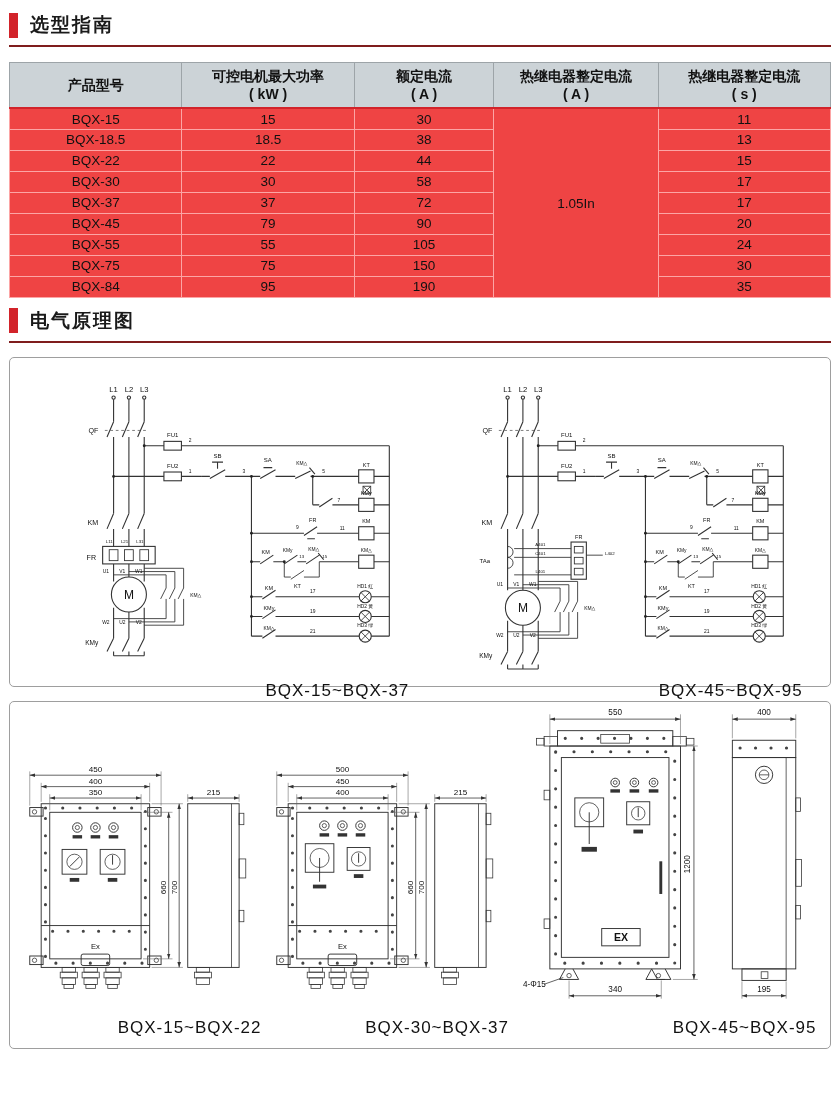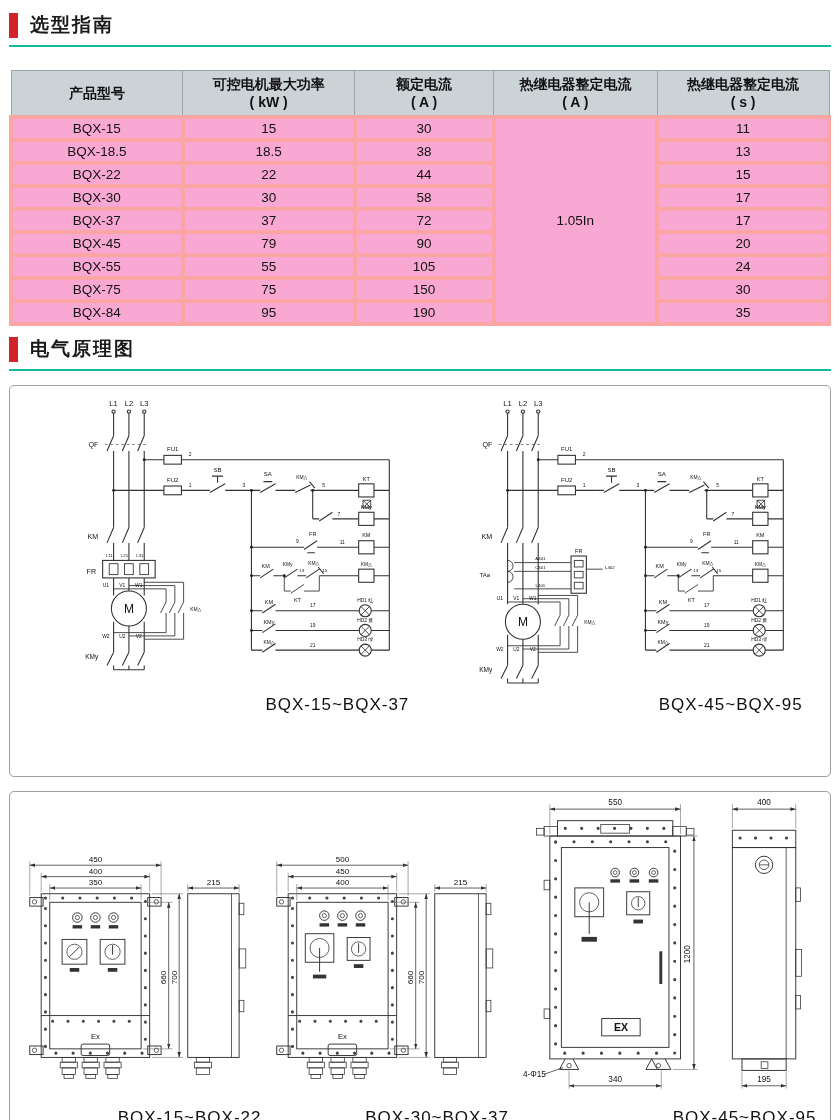"选型指南" .sec-h { border-bottom: 2px solid #14b8a6 -> 2px solid #7f1d1d }
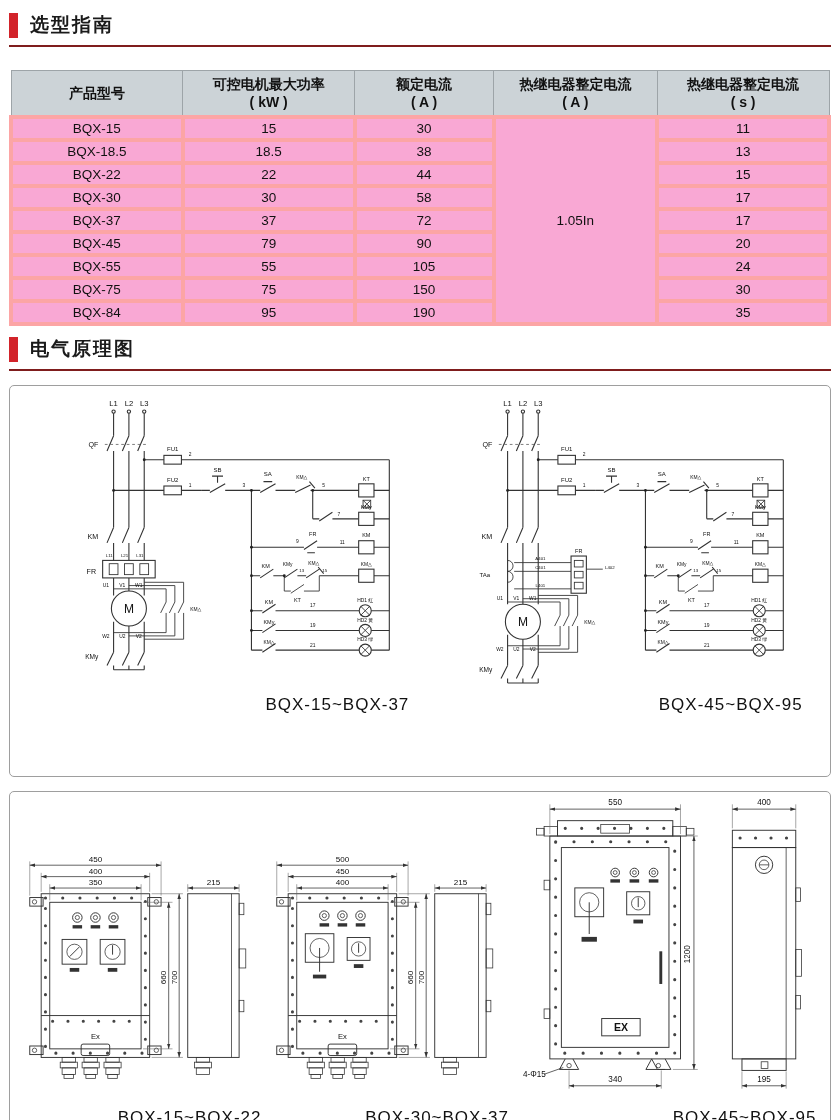"产品型号" table.sel { margin-top: 23px -> 15px }
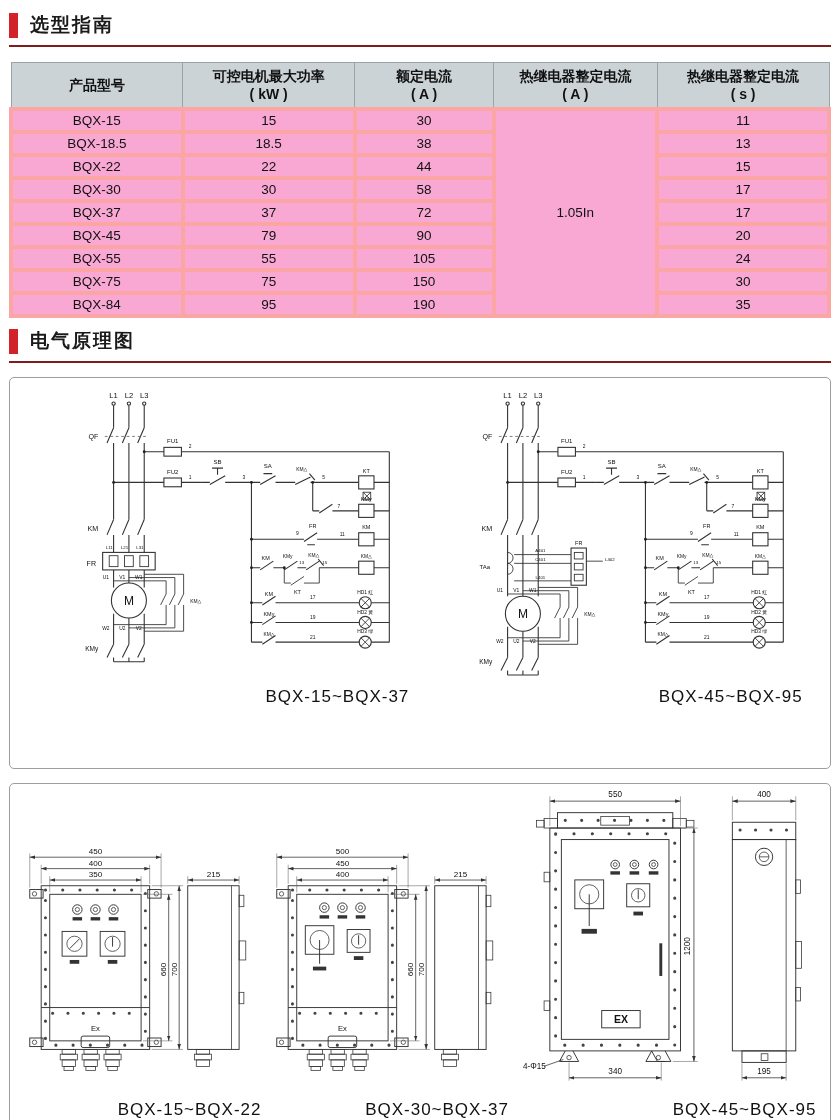"BQX-15" table.sel tbody td { background: #f9a8d4 -> #ef4444; border: 4px solid #fca5a5 -> 1px solid #fca5a5 }
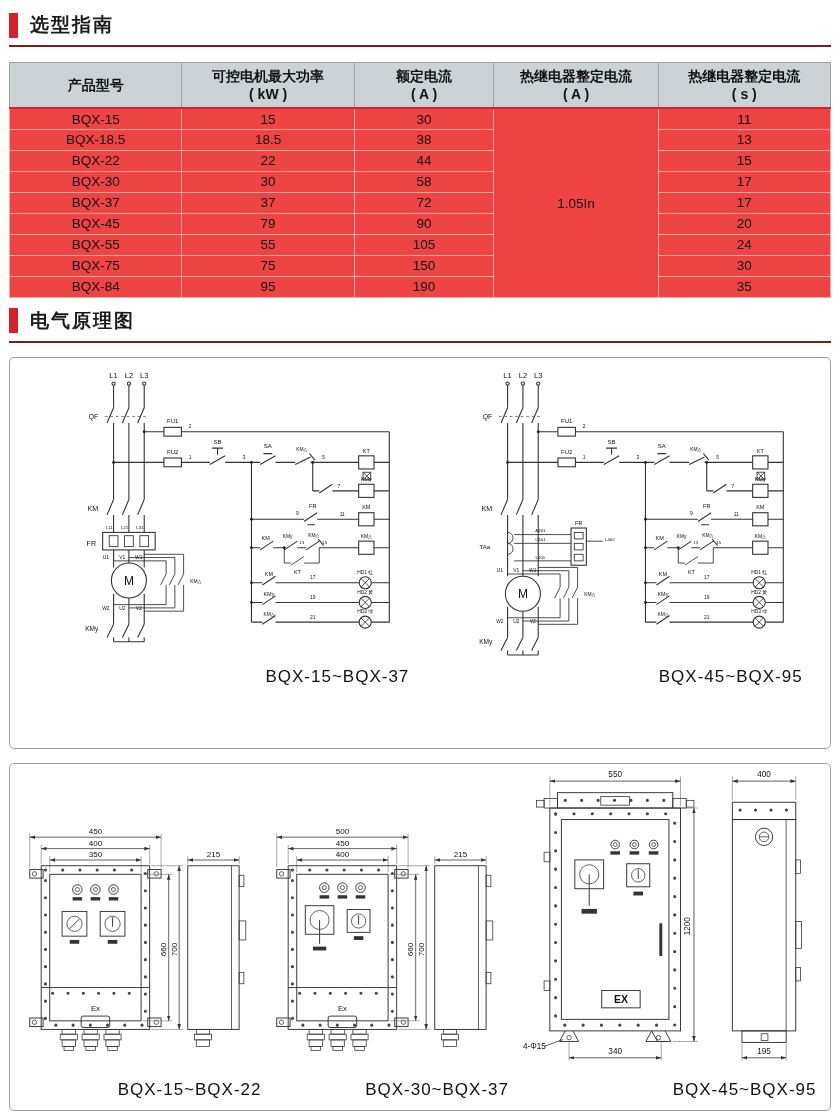"L1" .panel.schem { height: 392px -> 330px; padding: 10px 6px 4px 6px -> 24px 6px 4px 6px }
